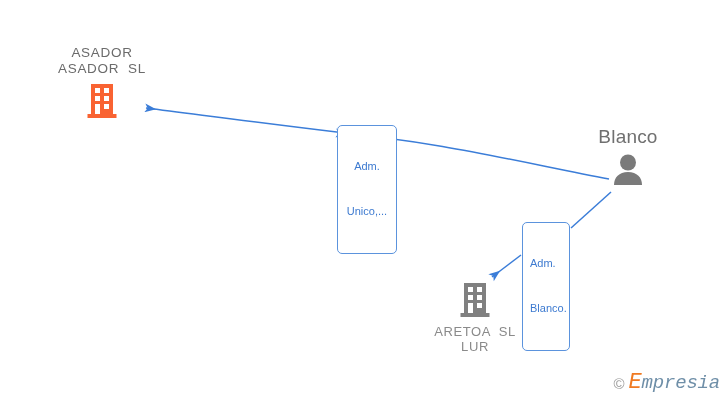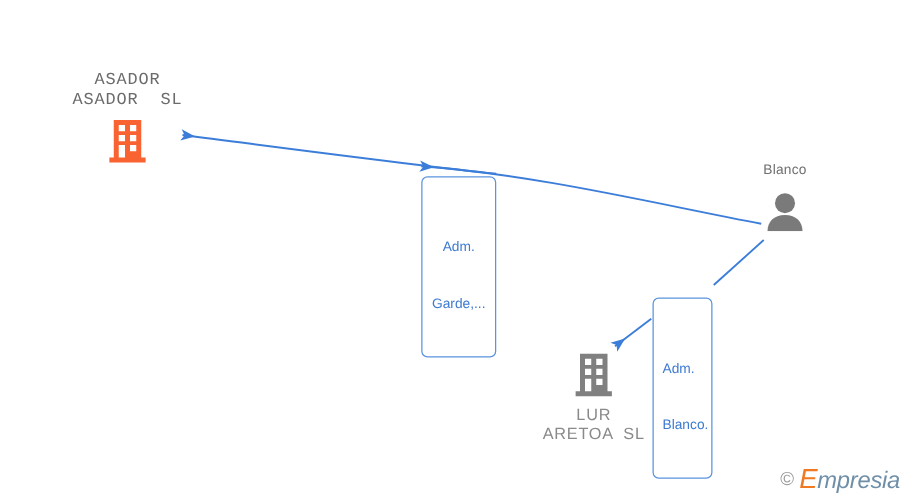"ASADOR" .node-company-main { font-family: Liberation Mono, monospace -> none; top: 57px -> 45px }
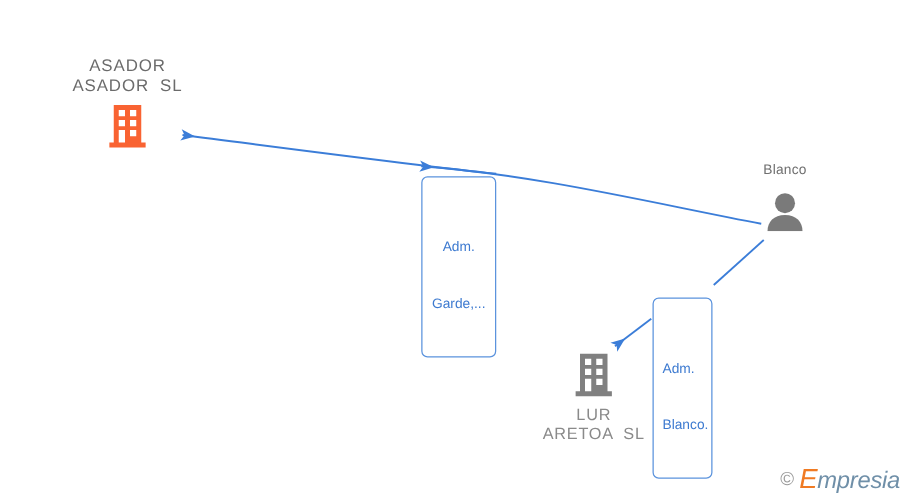"Blanco" .node-person .node-label { font-size: 11px -> 19px }
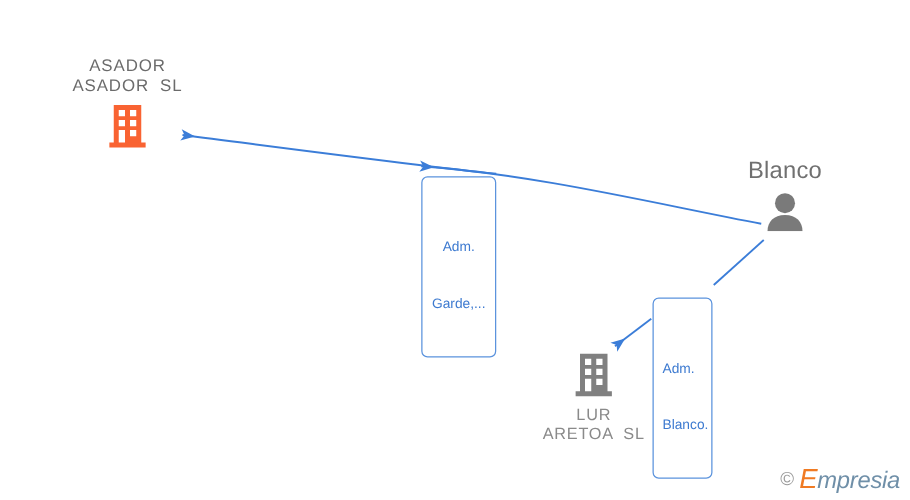"Adm." .edge-label { margin-top: 16px -> none; padding: 19px 7px 4px 7px -> 3px 7px 4px 7px }
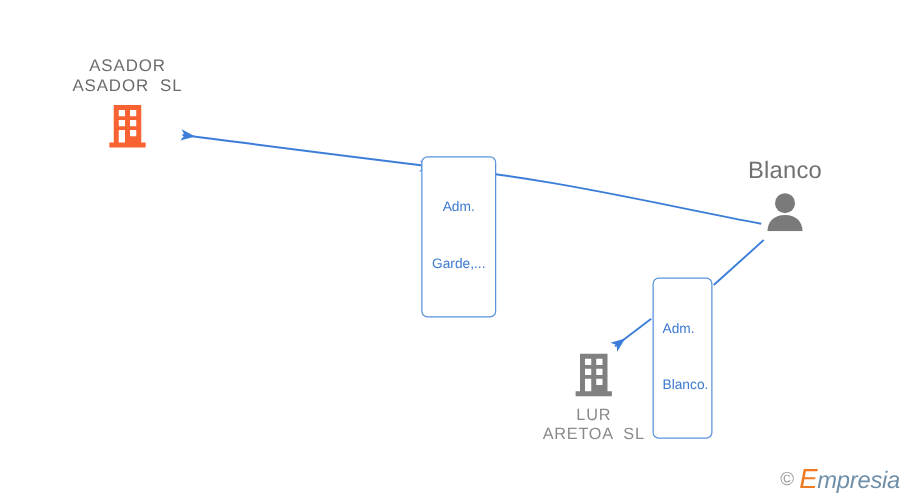"Garde,..." div { text: Garde -> Unico }
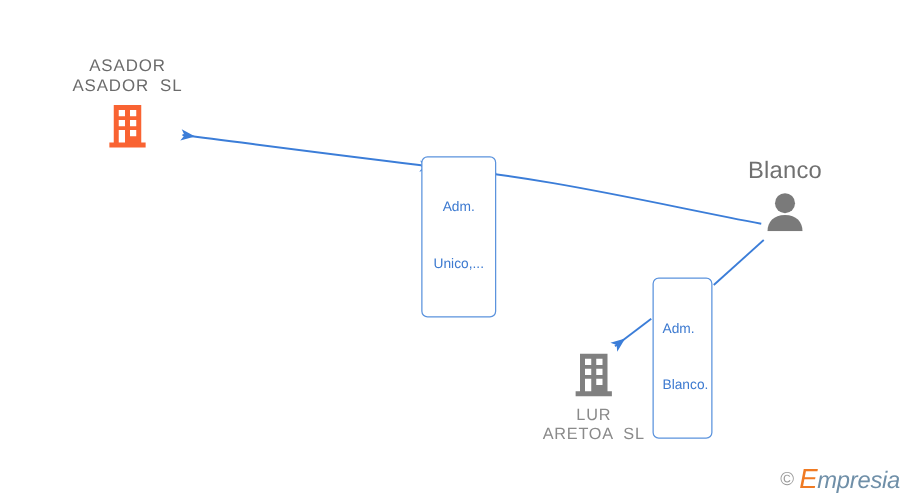"LUR" div.node-label { order: before "ARETOA SL" -> after "ARETOA SL" }
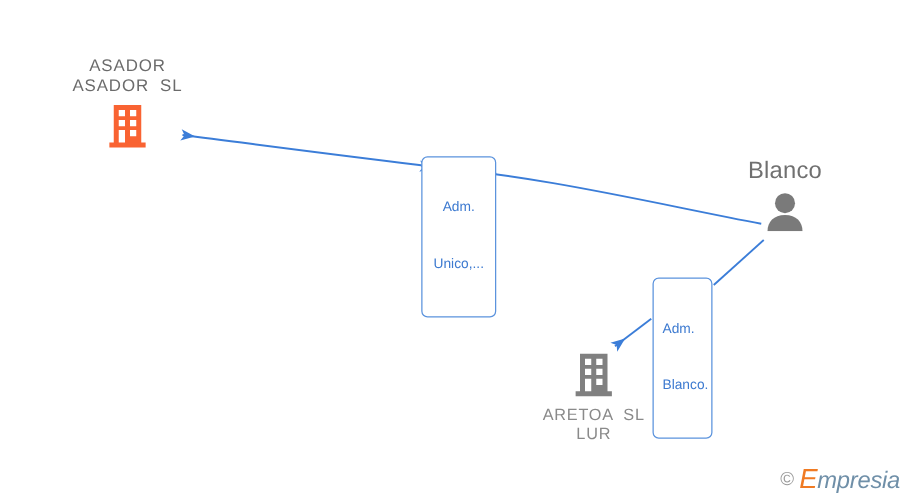"Empresia" .watermark .wm-word { font-family: Liberation Sans, sans-serif -> Liberation Mono, monospace }
